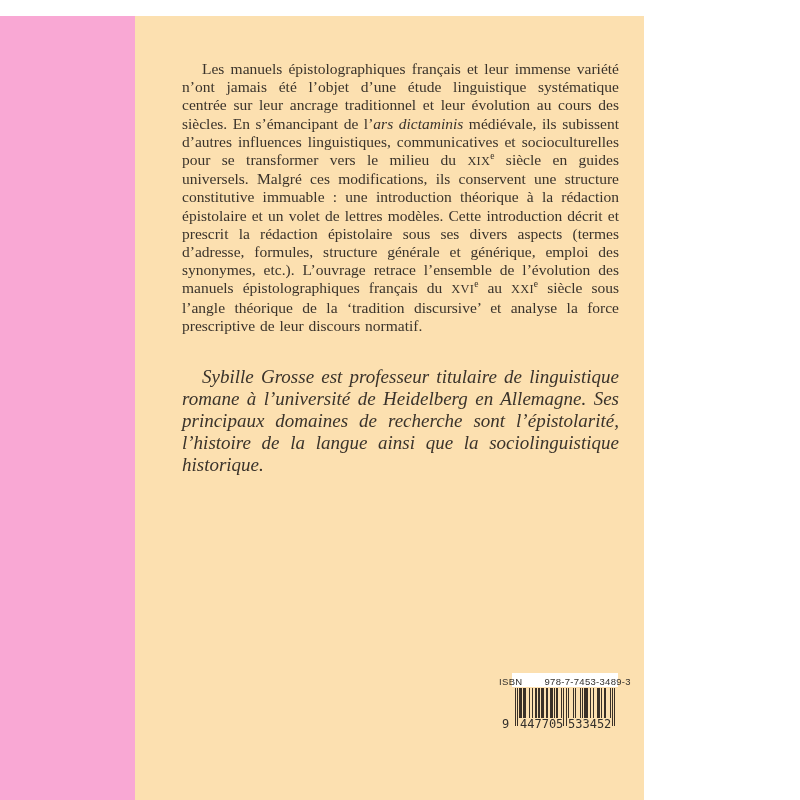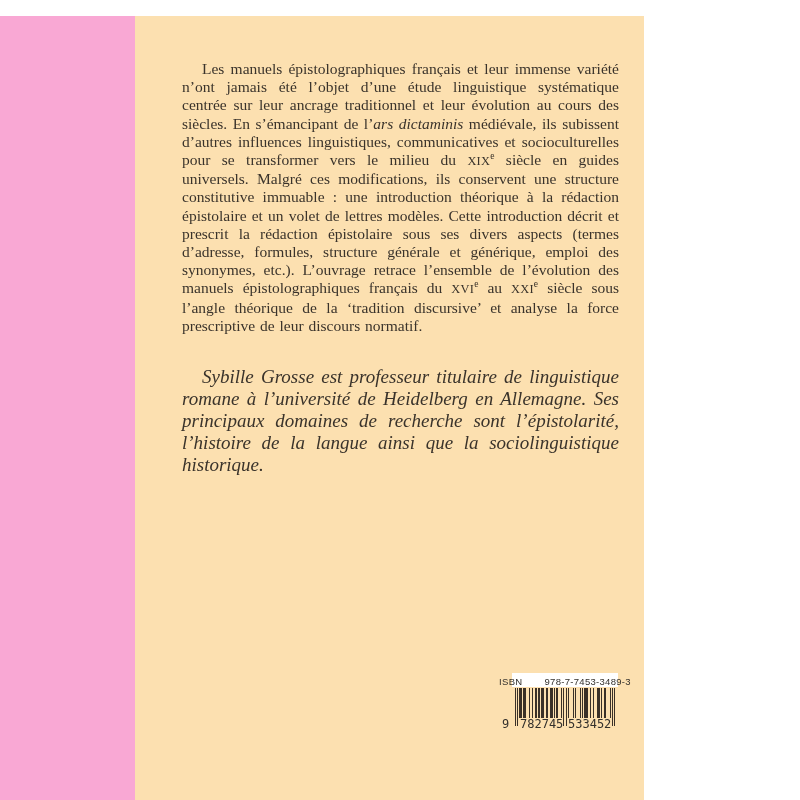"782745" span.bdigit { text: 782745 -> 447705 }
